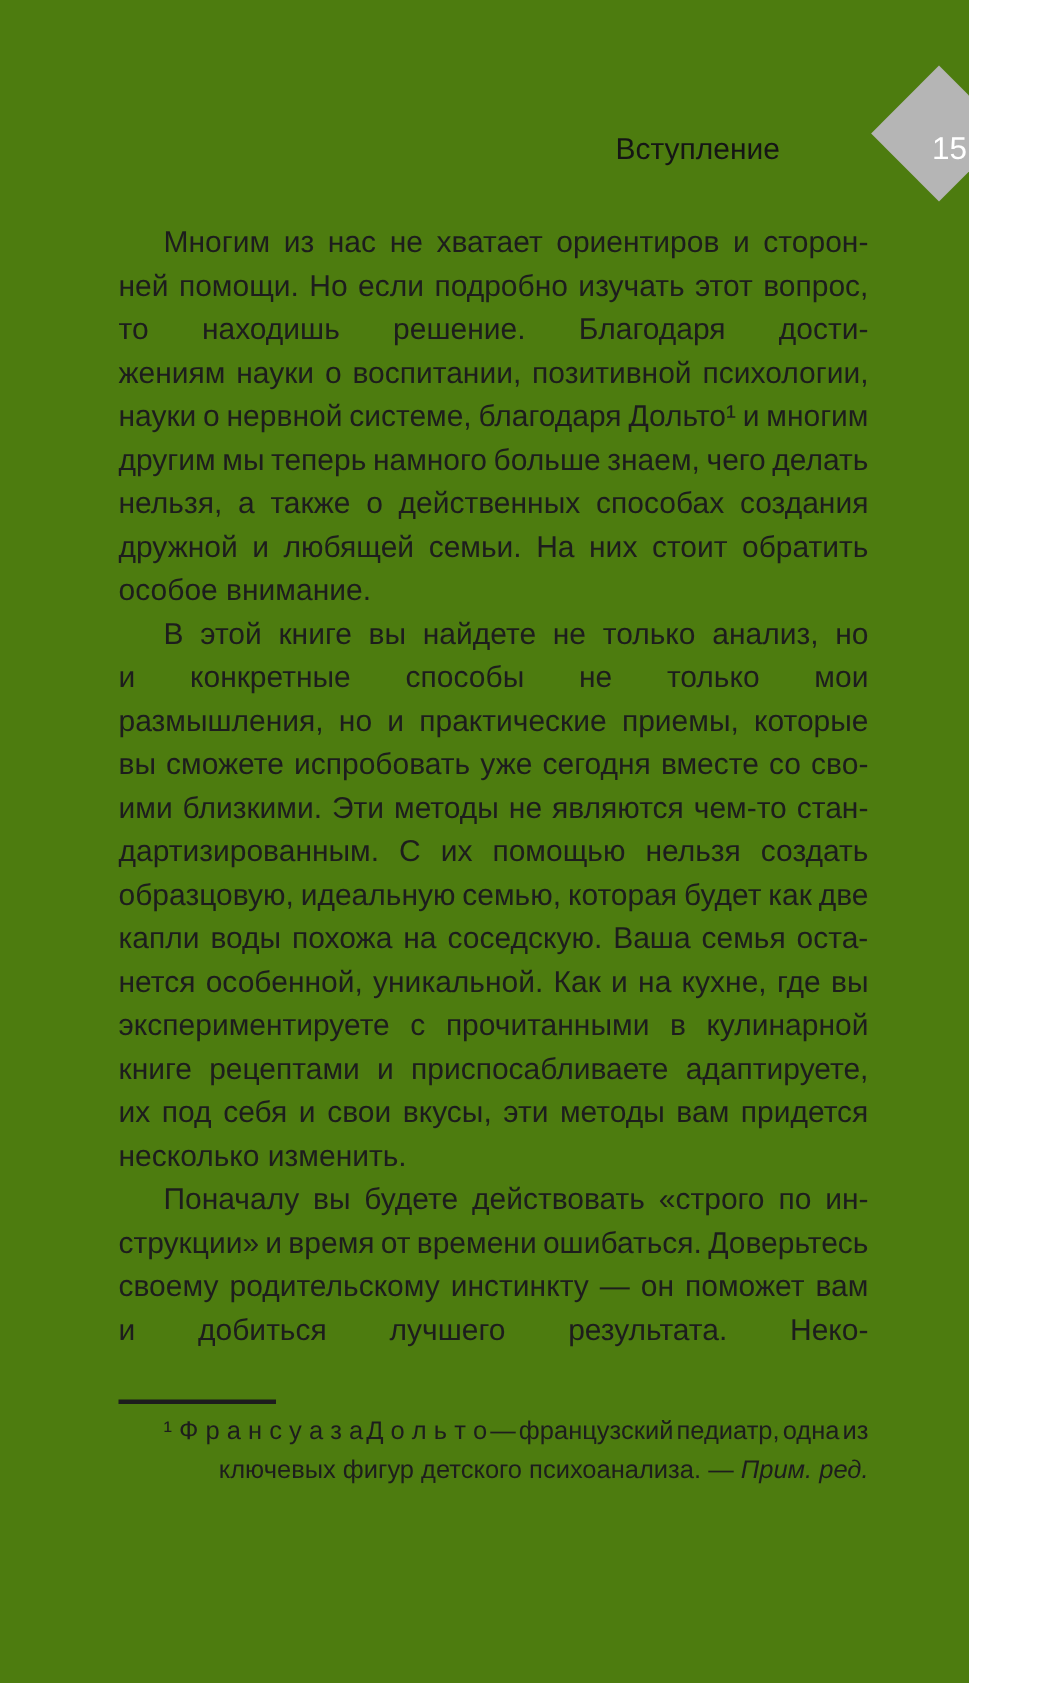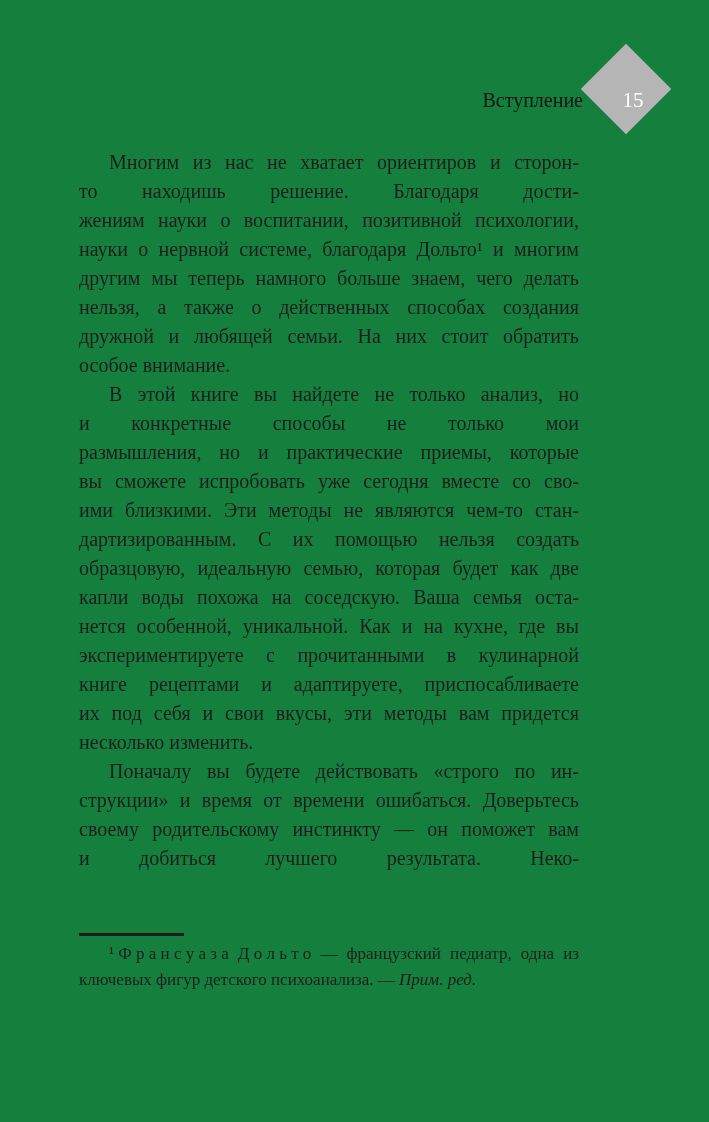"Вступление" #page { background: #15803d -> #4d7c0f; font-family: Liberation Serif, serif -> Liberation Sans, sans-serif; width: 709px -> 646px }
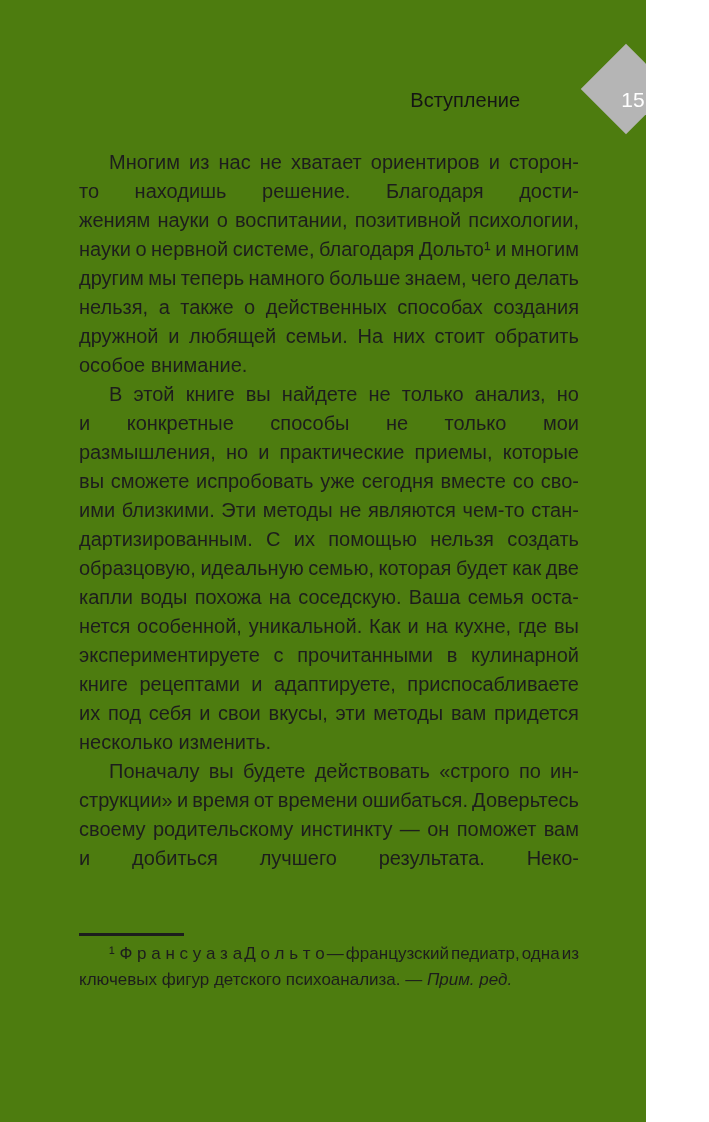"ней" div.line { html: none -> <div><span>ней</span><span>помощи.</span><span>Но</span><span>если</span><span>подробно</span><span>изучать</span><span>этот</span><span>вопрос,</span></div> }
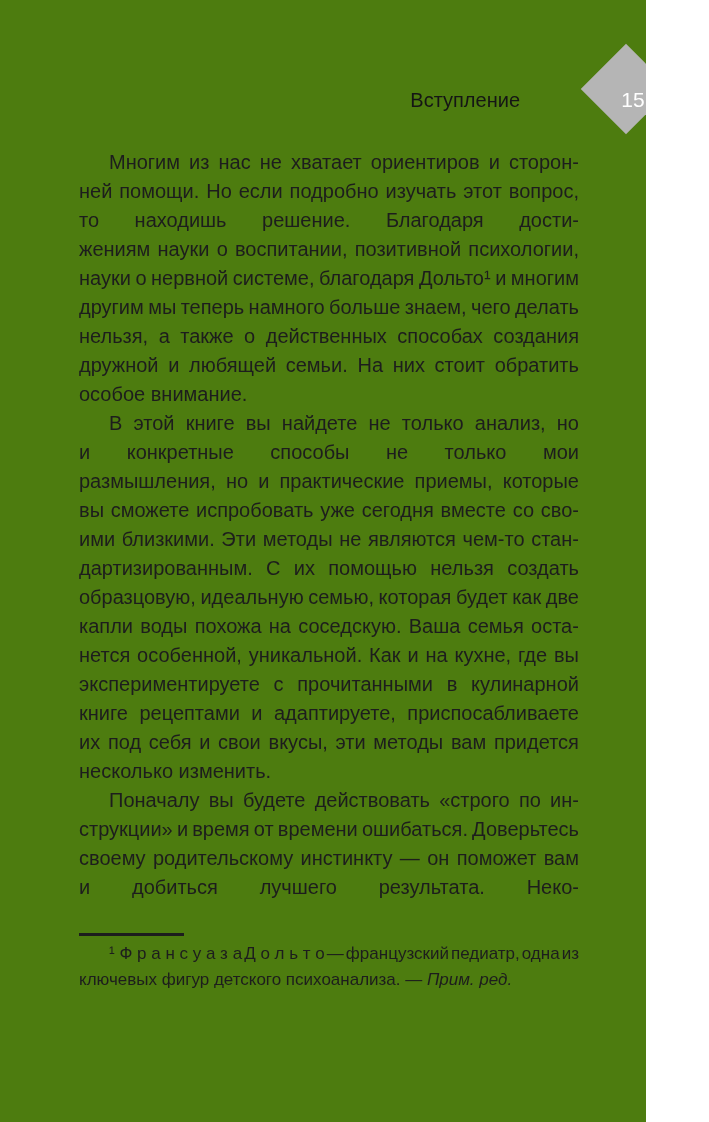"адаптируете," span { order: before "приспосабливаете" -> after "приспосабливаете" }
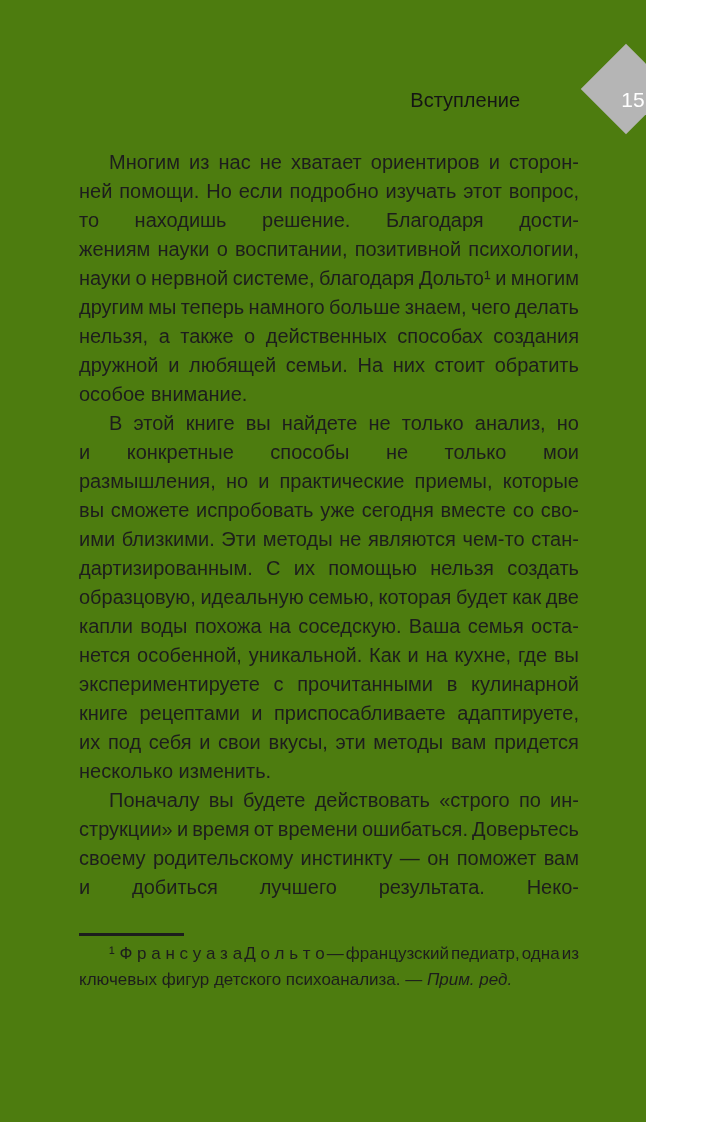"¹ Ф р а н" .fn-line { text-align: none -> right }
